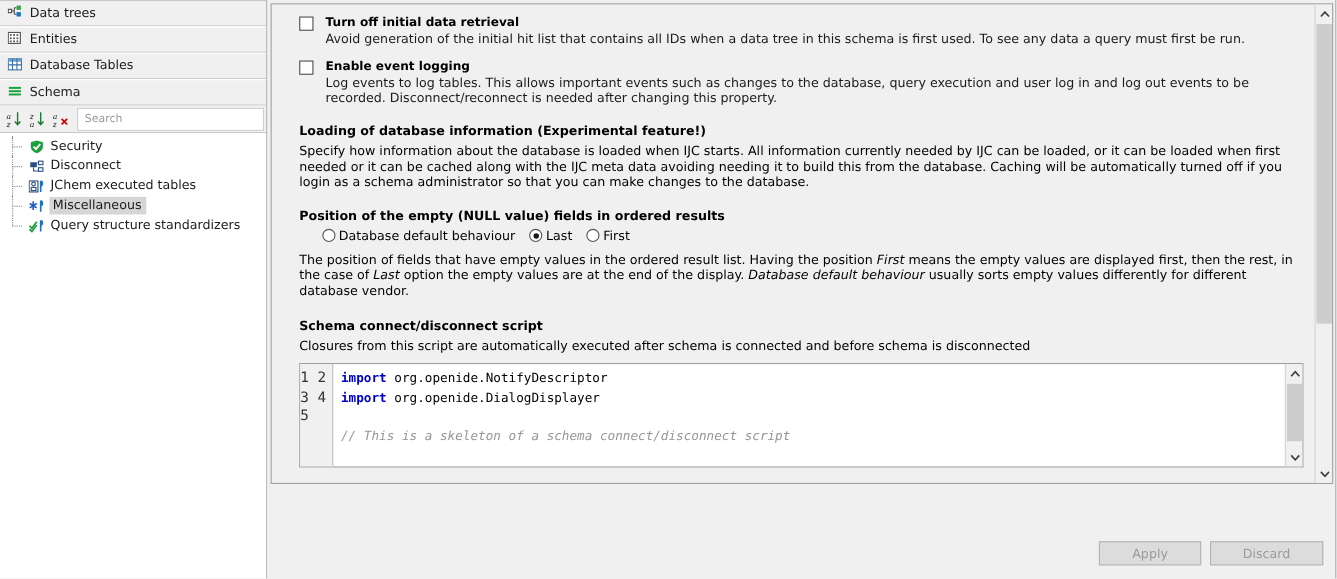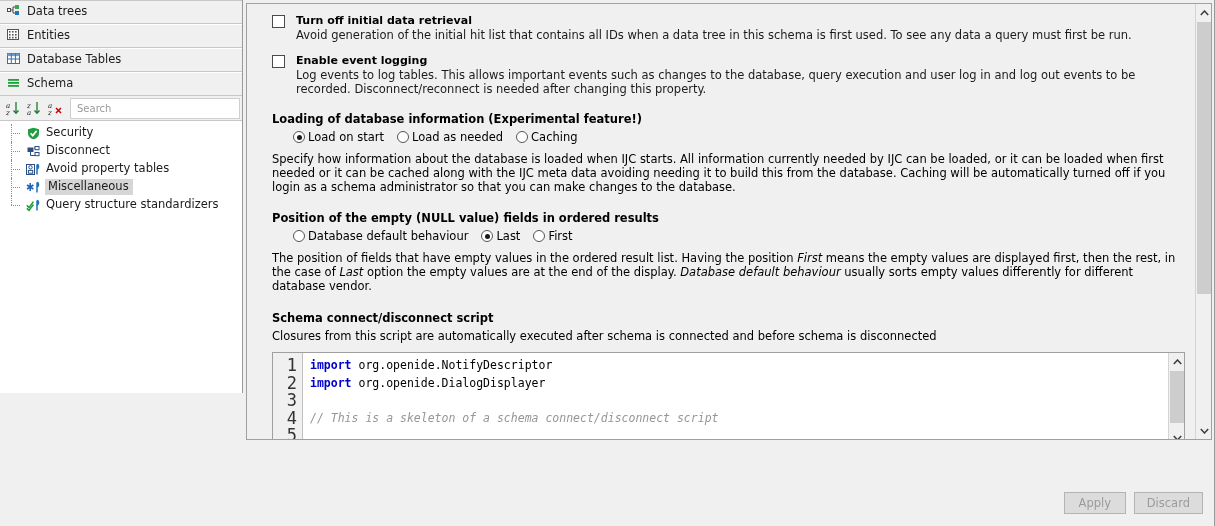"Data trees" .explorer { height: 393px -> 526px }
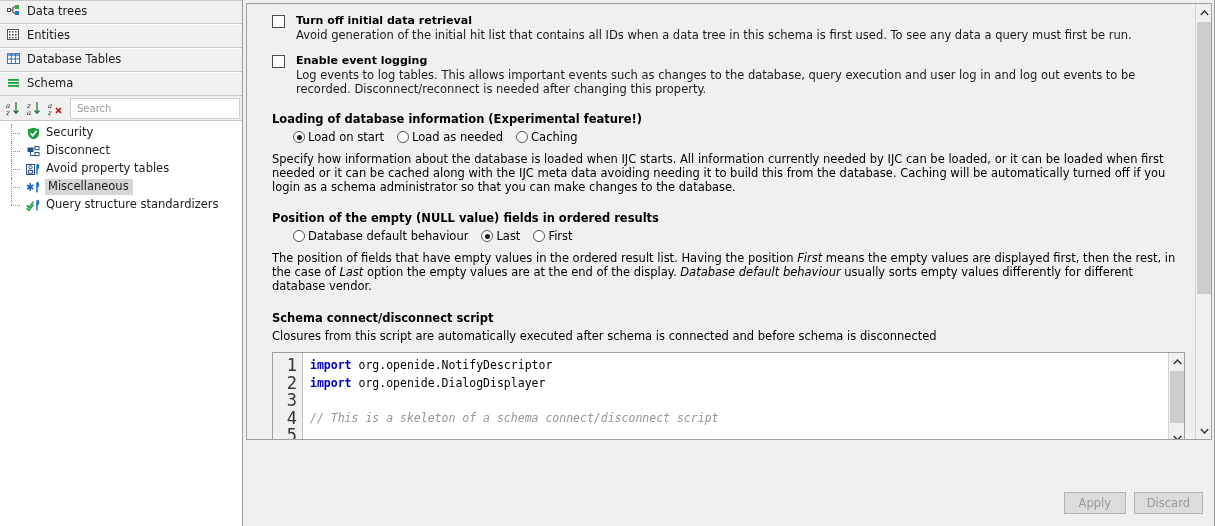"Load on start" div.radio-row { html: <div> <div> <span></span> <span>Load on start</span> </div> <div> <span></span> <span>Load as needed</span> </div> <div> <span></span> <span>Caching</span> </div> </div> -> none }
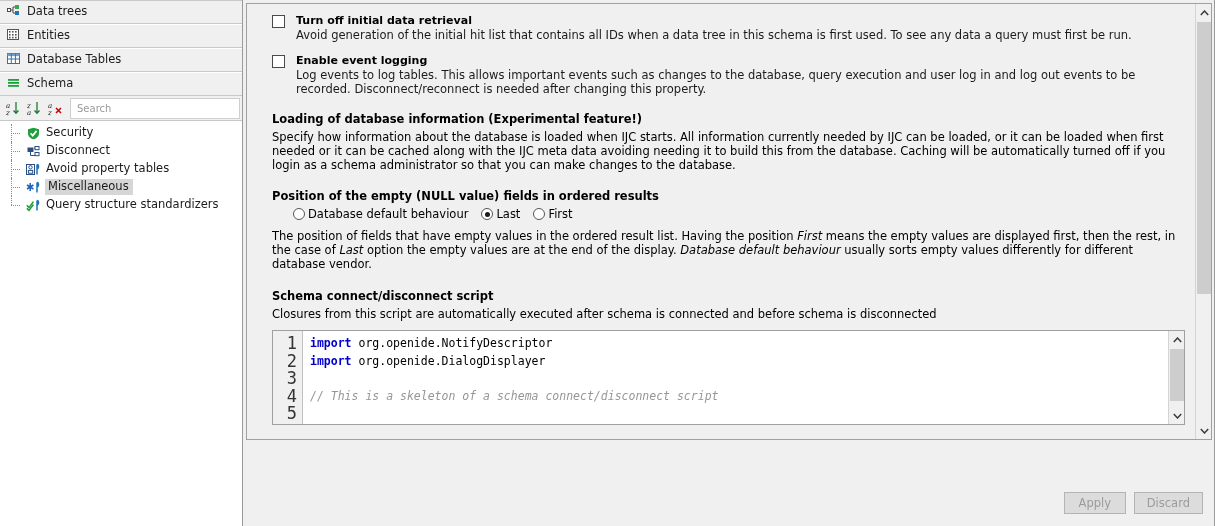"Avoid property tables" span.tree-label { text: Avoid property -> JChem executed }
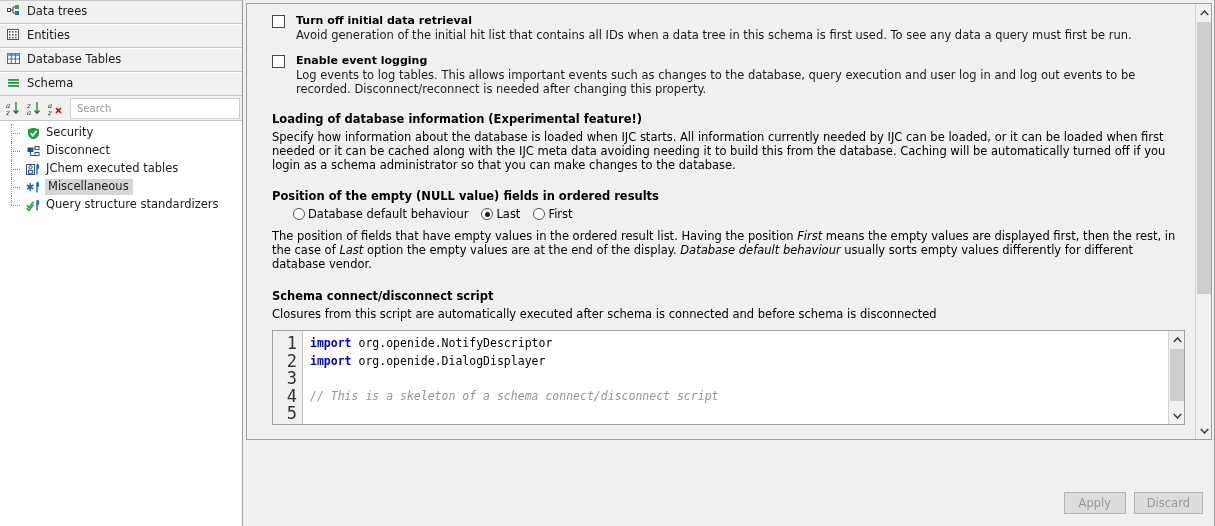"1 2 3 4 5" .gutter { font-size: 17px -> 13px; text-align: right -> left }
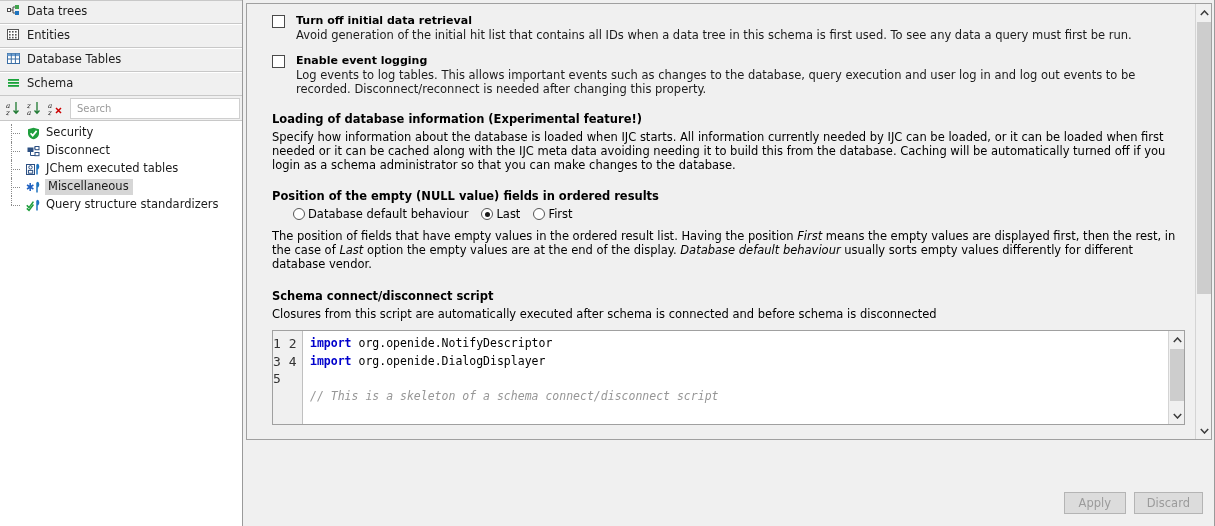"Apply" .btn { padding: 0 12px -> 0 29px }
